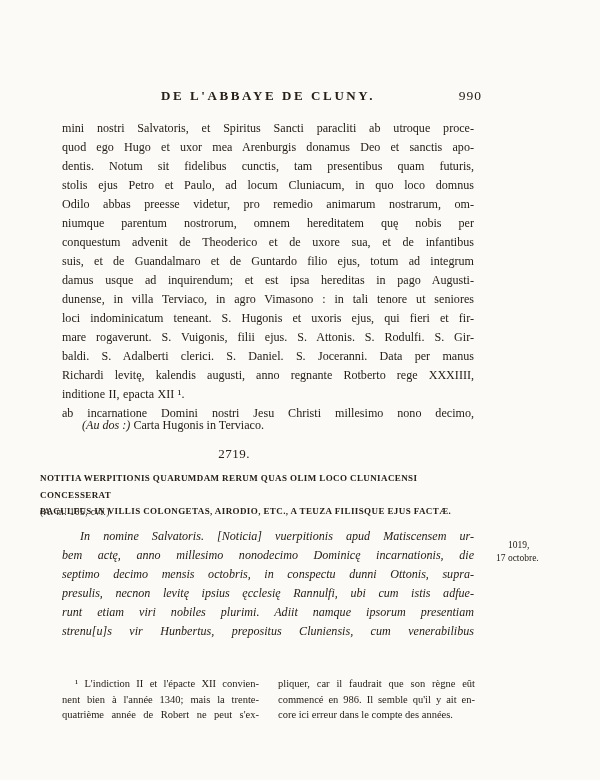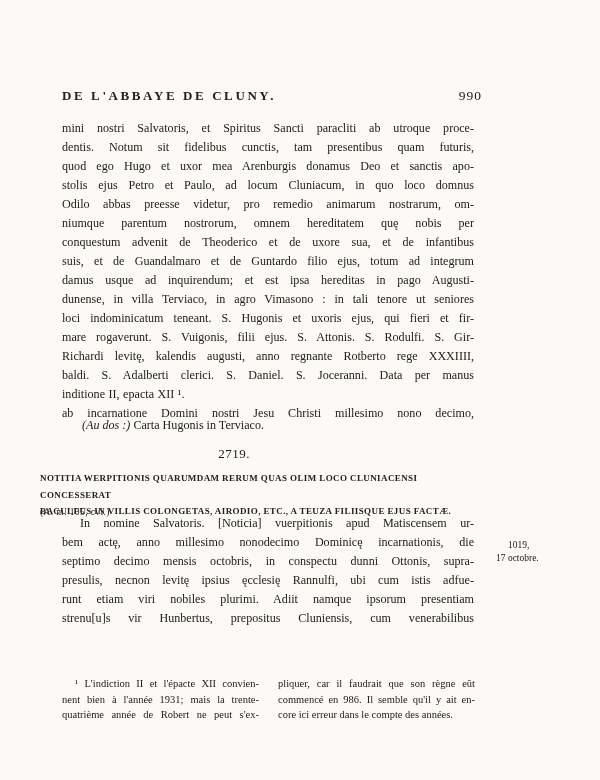"DE L'ABBAYE DE CLUNY." .header-title { text-align: left -> center }
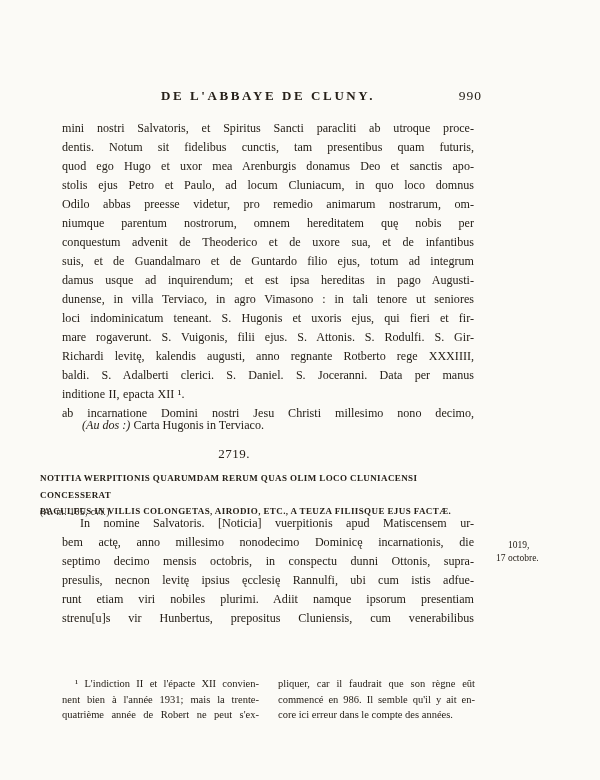"dentis. Notum sit fidelibus cunctis," div.ln { order: before "quod ego Hugo et uxor" -> after "quod ego Hugo et uxor" }
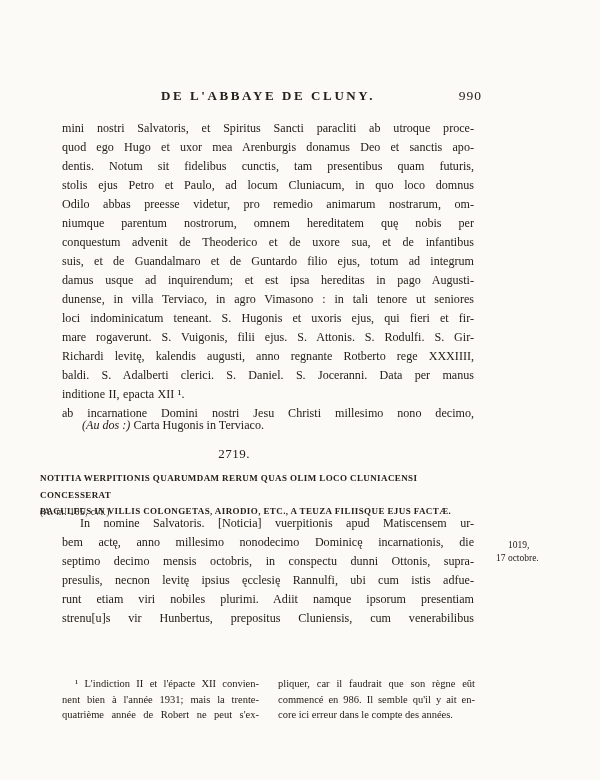"Richardi levitę, kalendis augusti, anno" div.ln { order: before "baldi. S. Adalberti clerici. S." -> after "baldi. S. Adalberti clerici. S." }
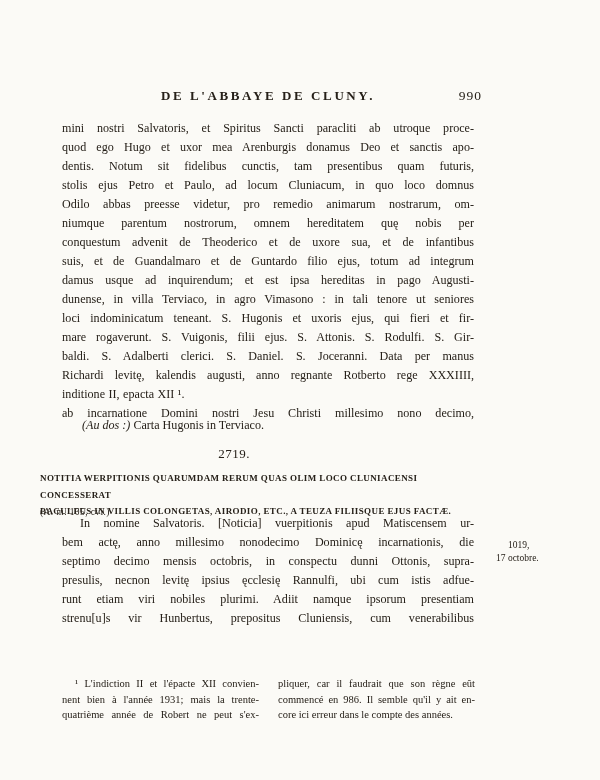"In nomine Salvatoris. [Noticia]" .charter-2 { font-style: none -> italic; top: 507px -> 520px }
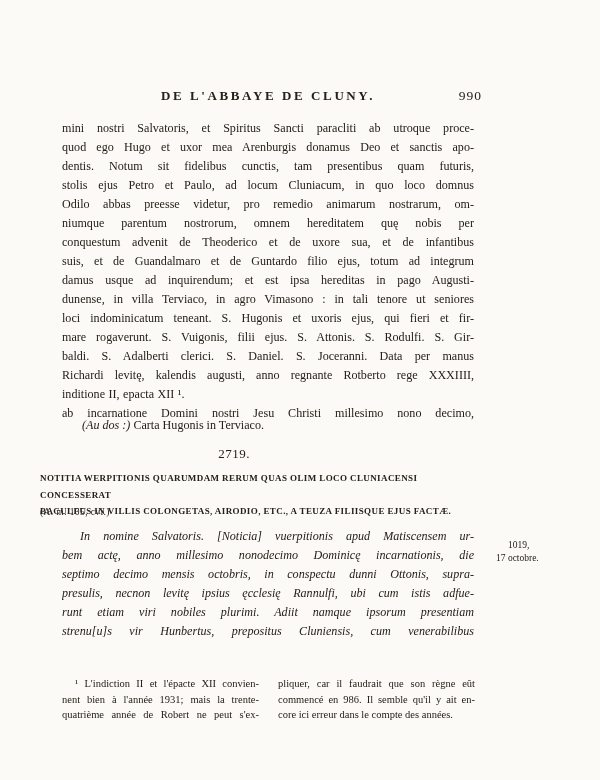"nent bien à l'année 1931;" div.ln { text: 1931 -> 1340 }
